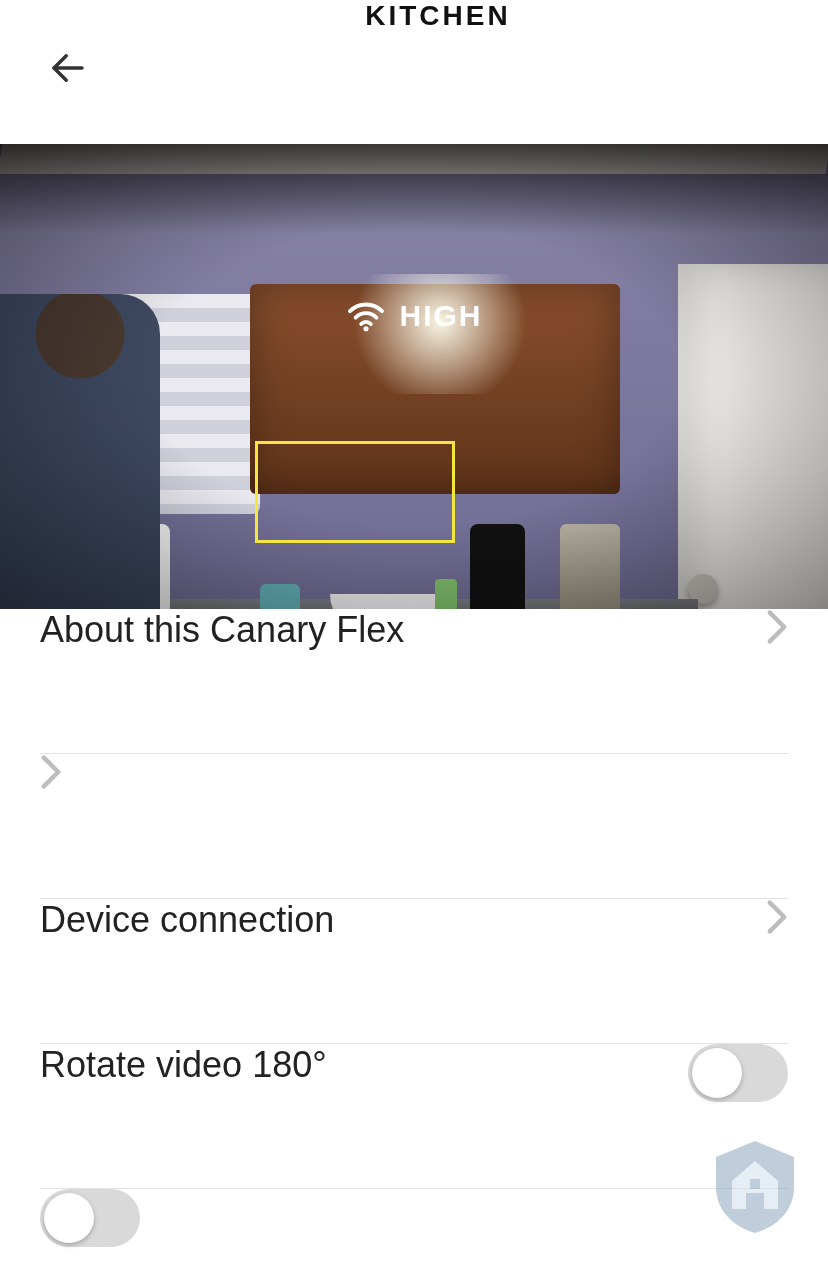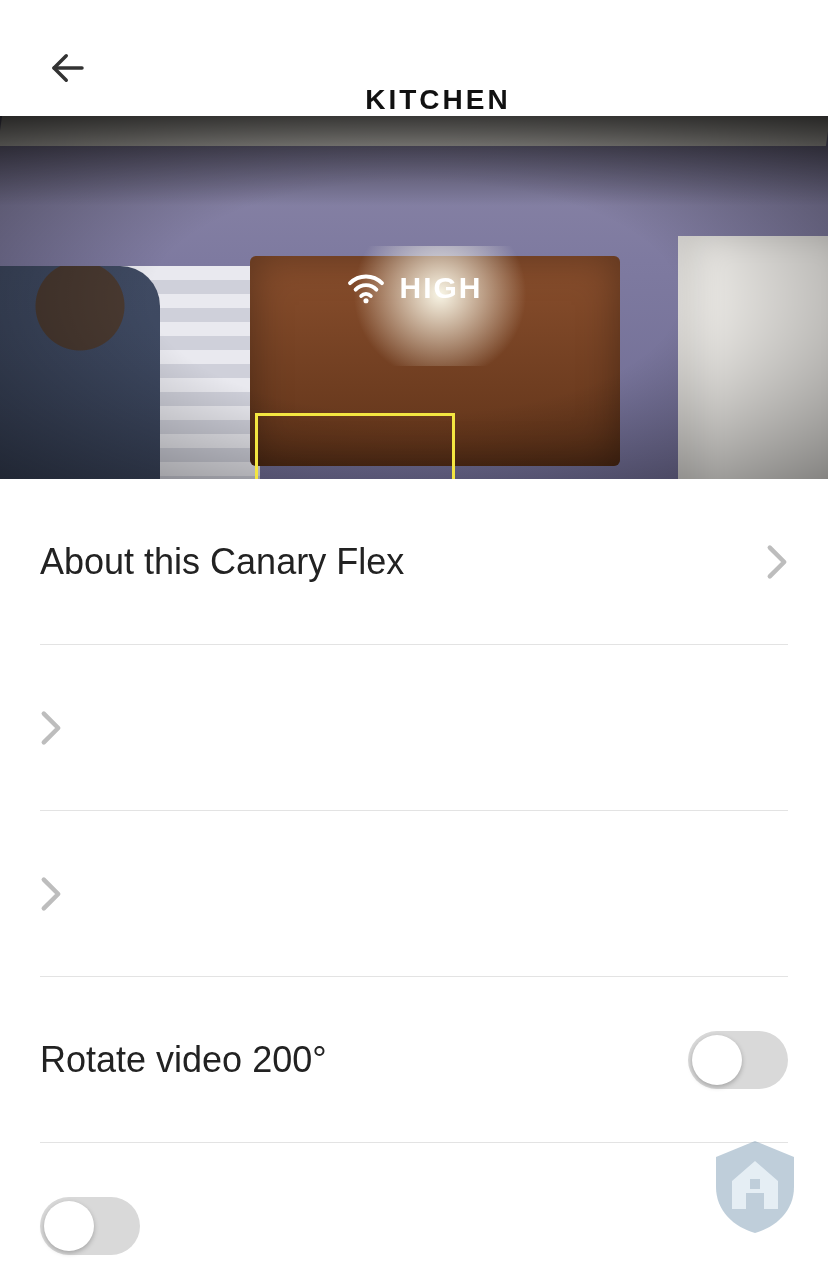"KITCHEN" .header { align-items: flex-end -> flex-start; height: 116px -> 144px }
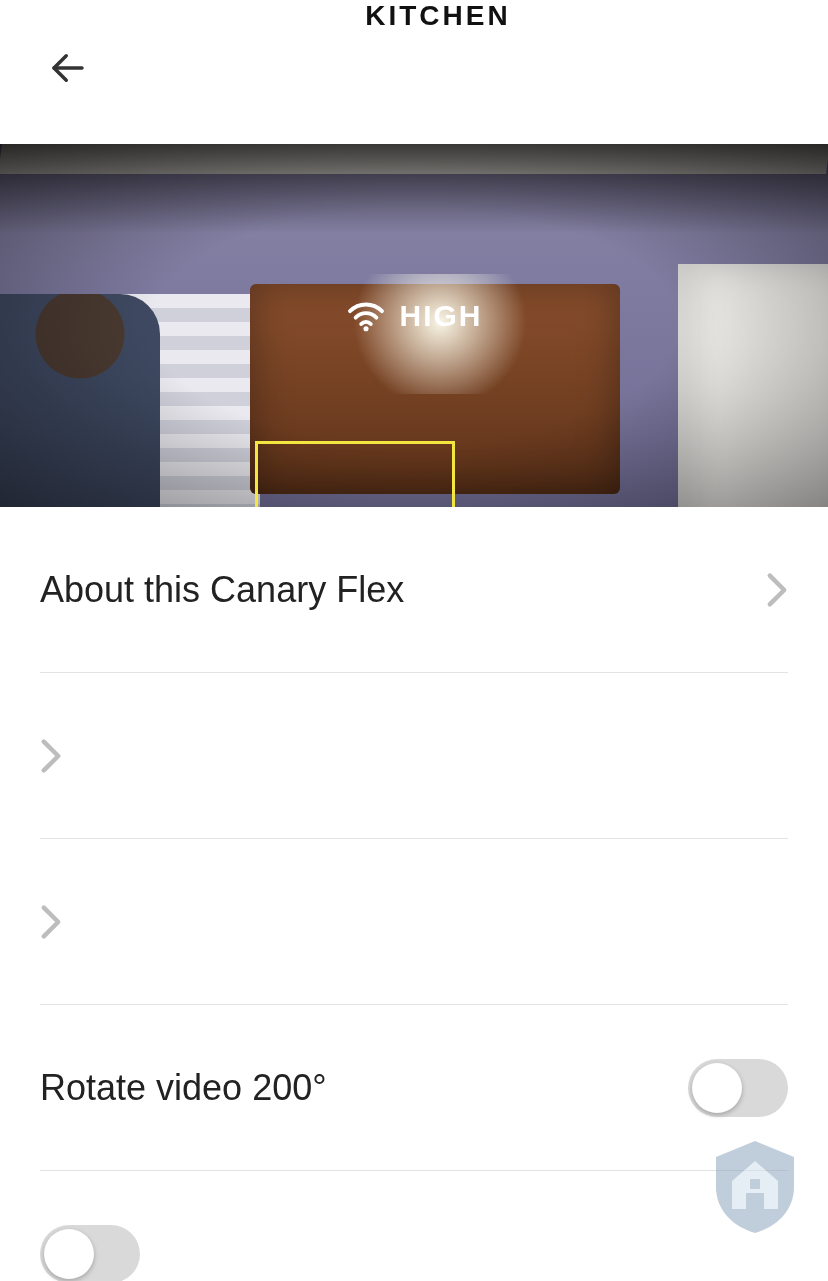"HIGH" .video { height: 363px -> 465px }
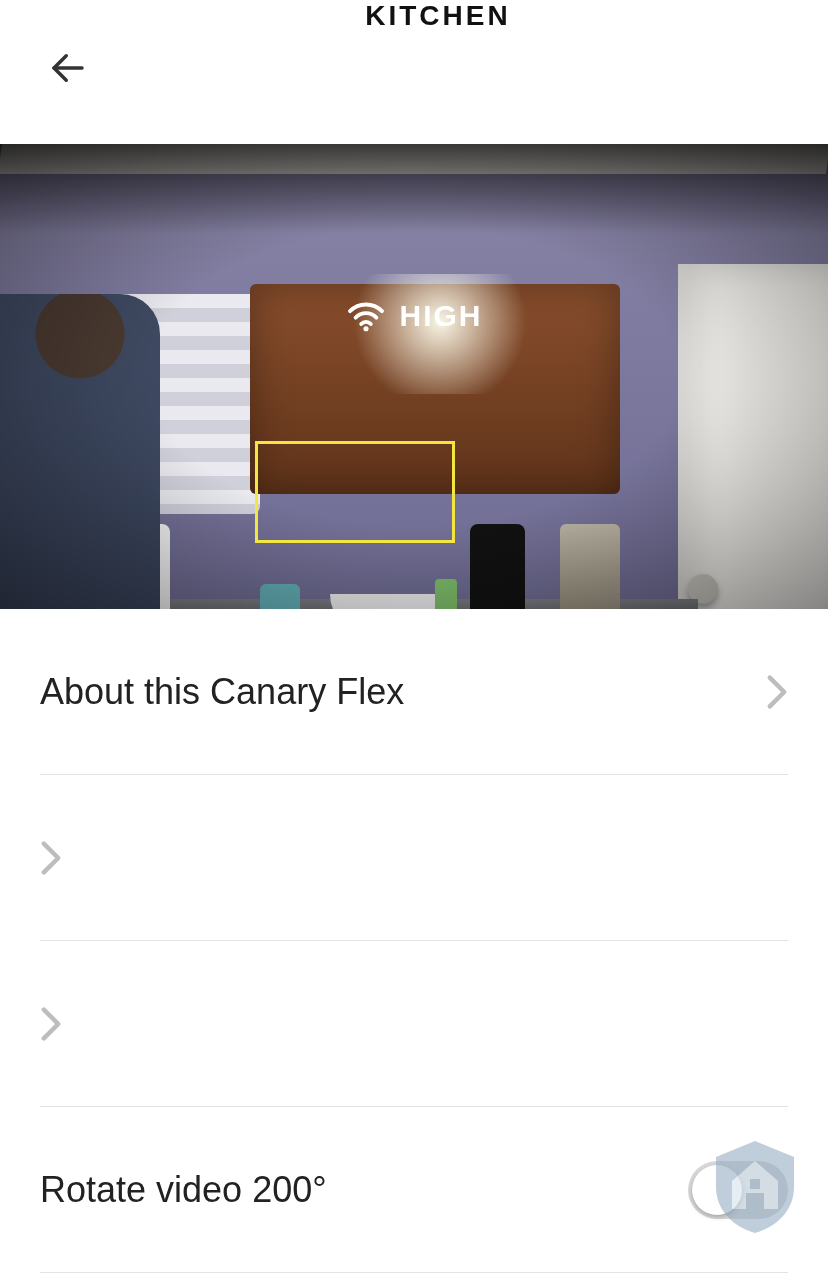"About this Canary Flex" .row { align-items: center -> none; height: 166px -> 145px }
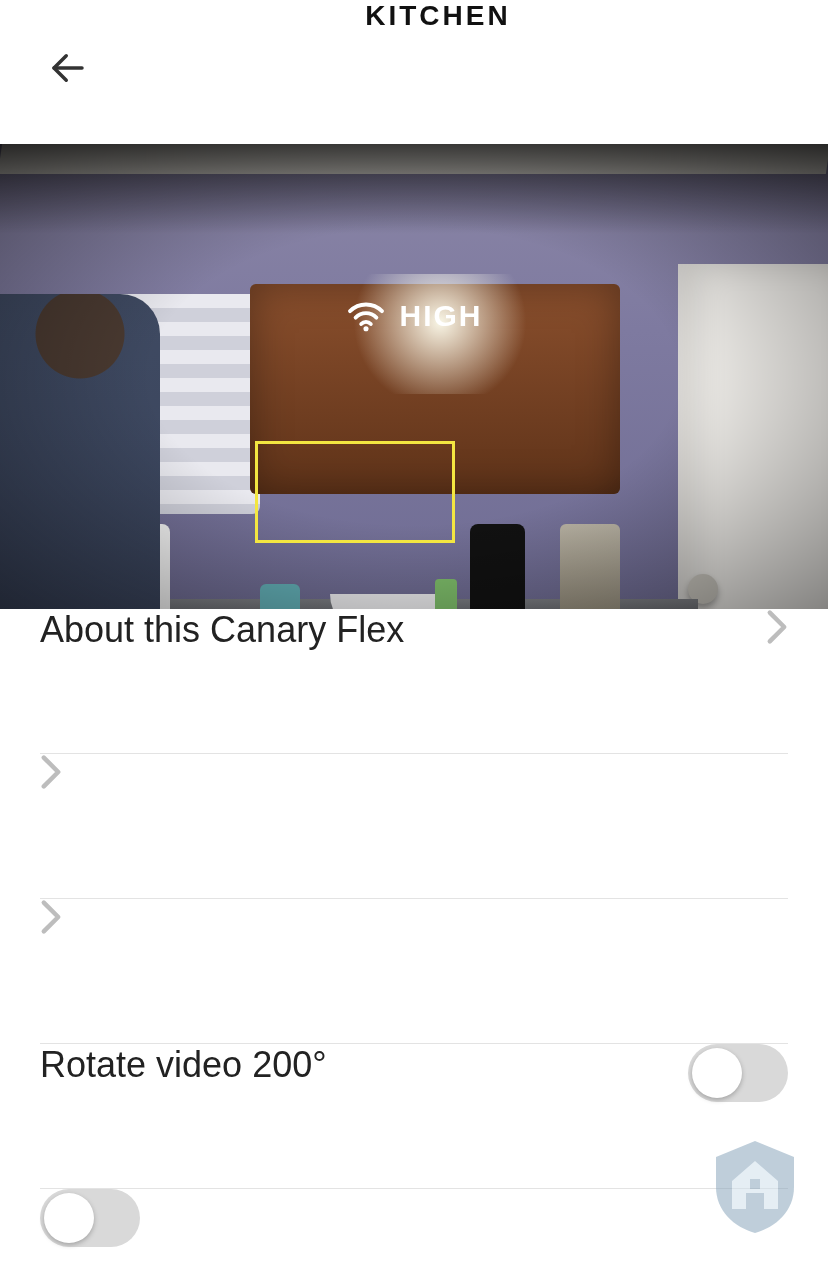"Device connection" span.row-label { html: none -> <span>Device connection</span> }
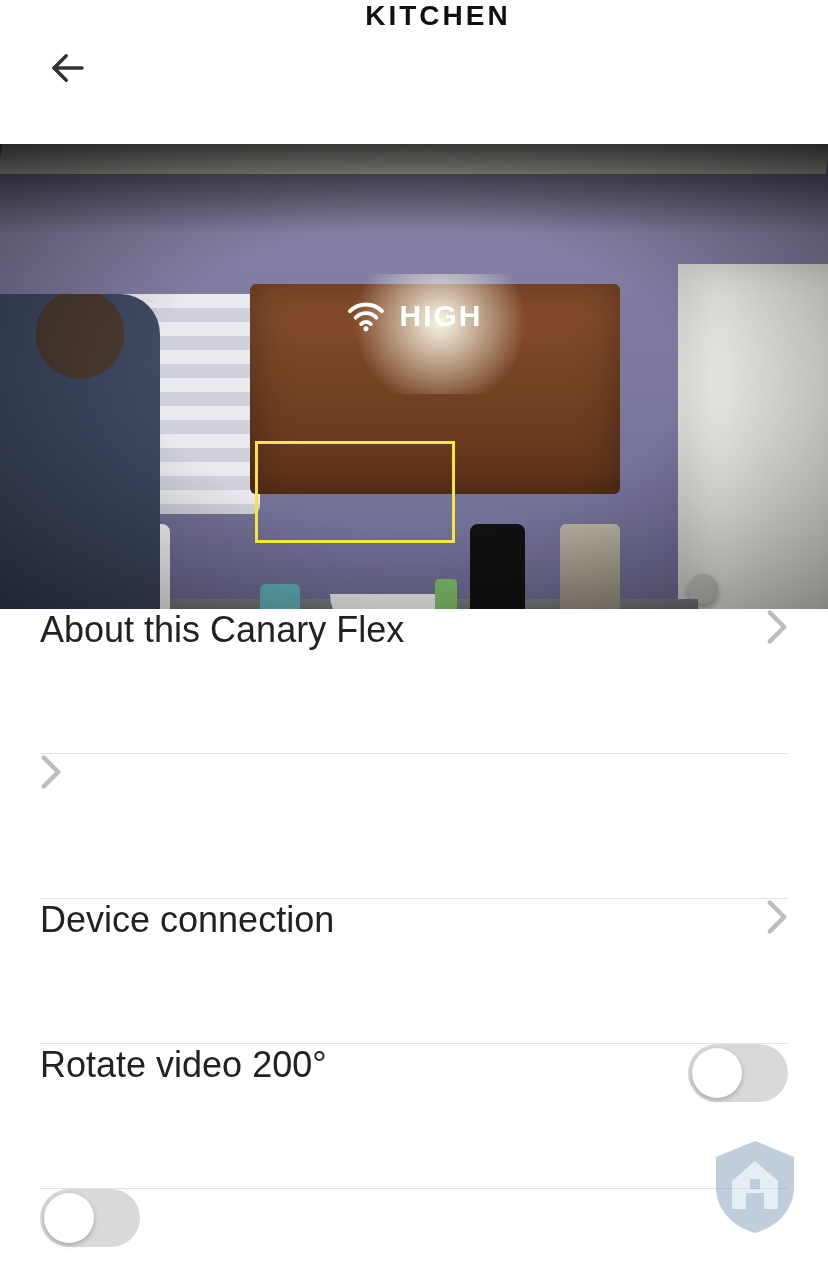"Rotate video 200°" span.row-label { text: 200 -> 180 }
